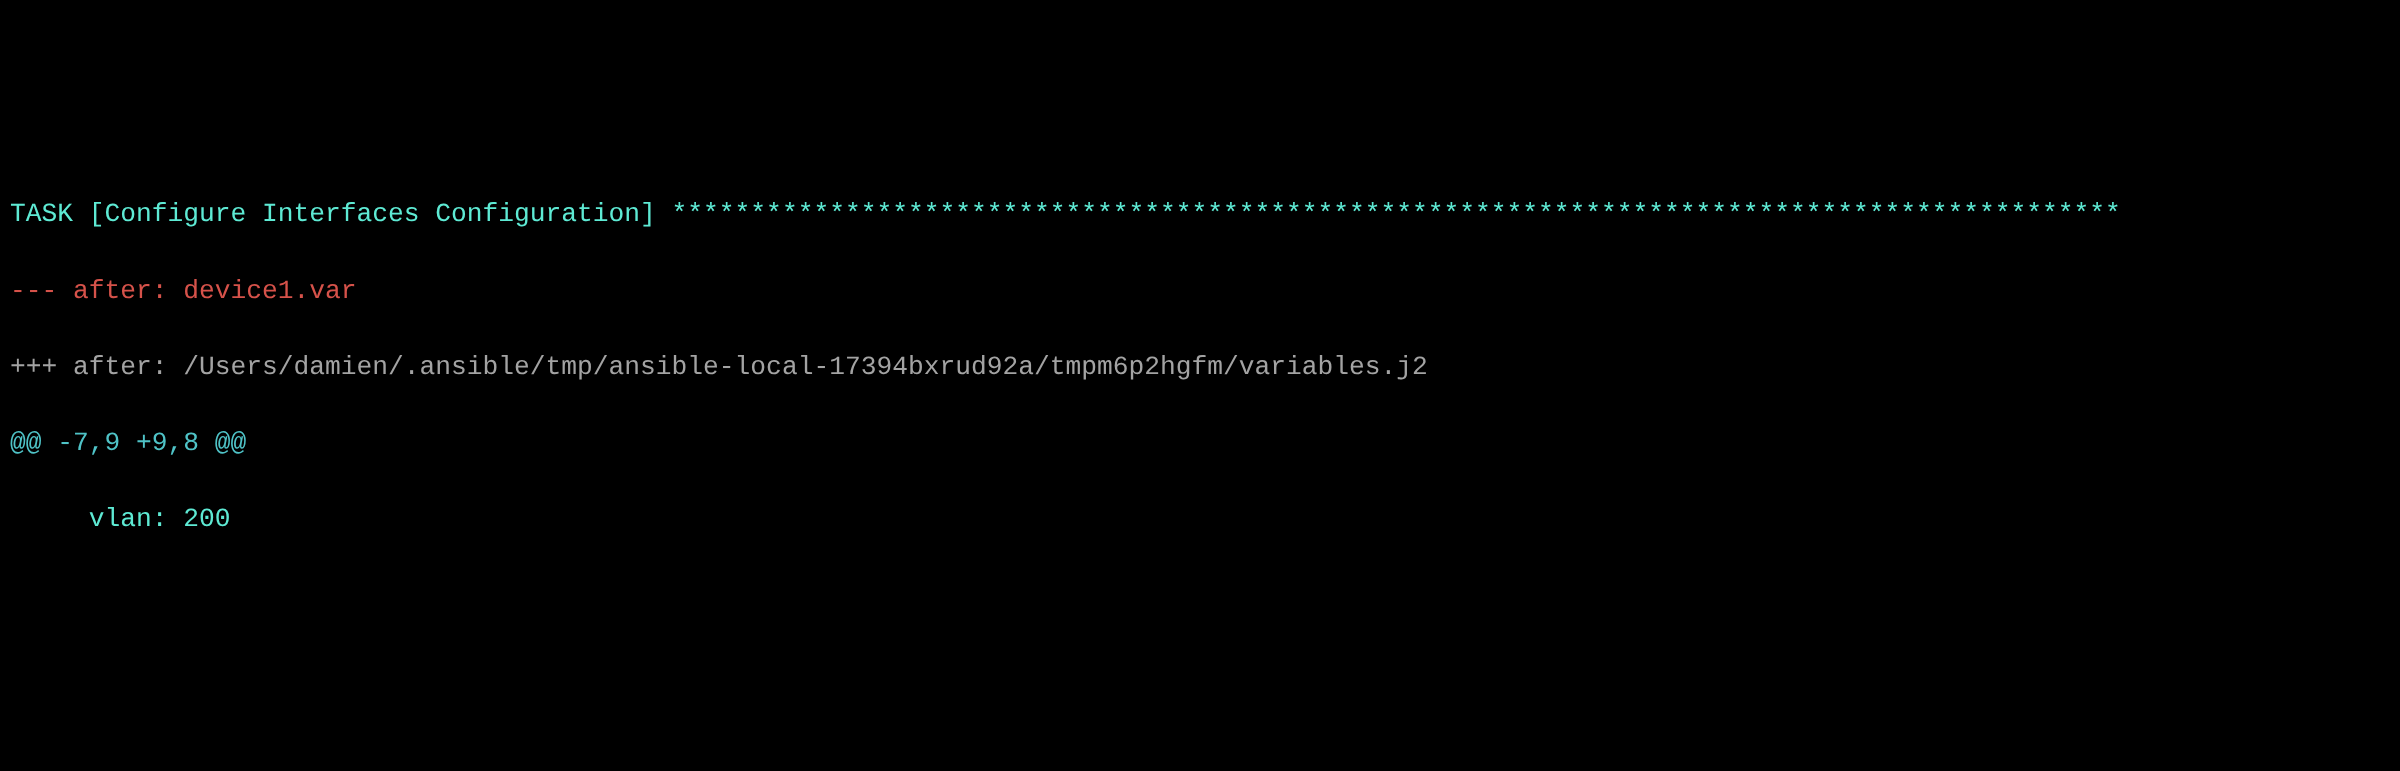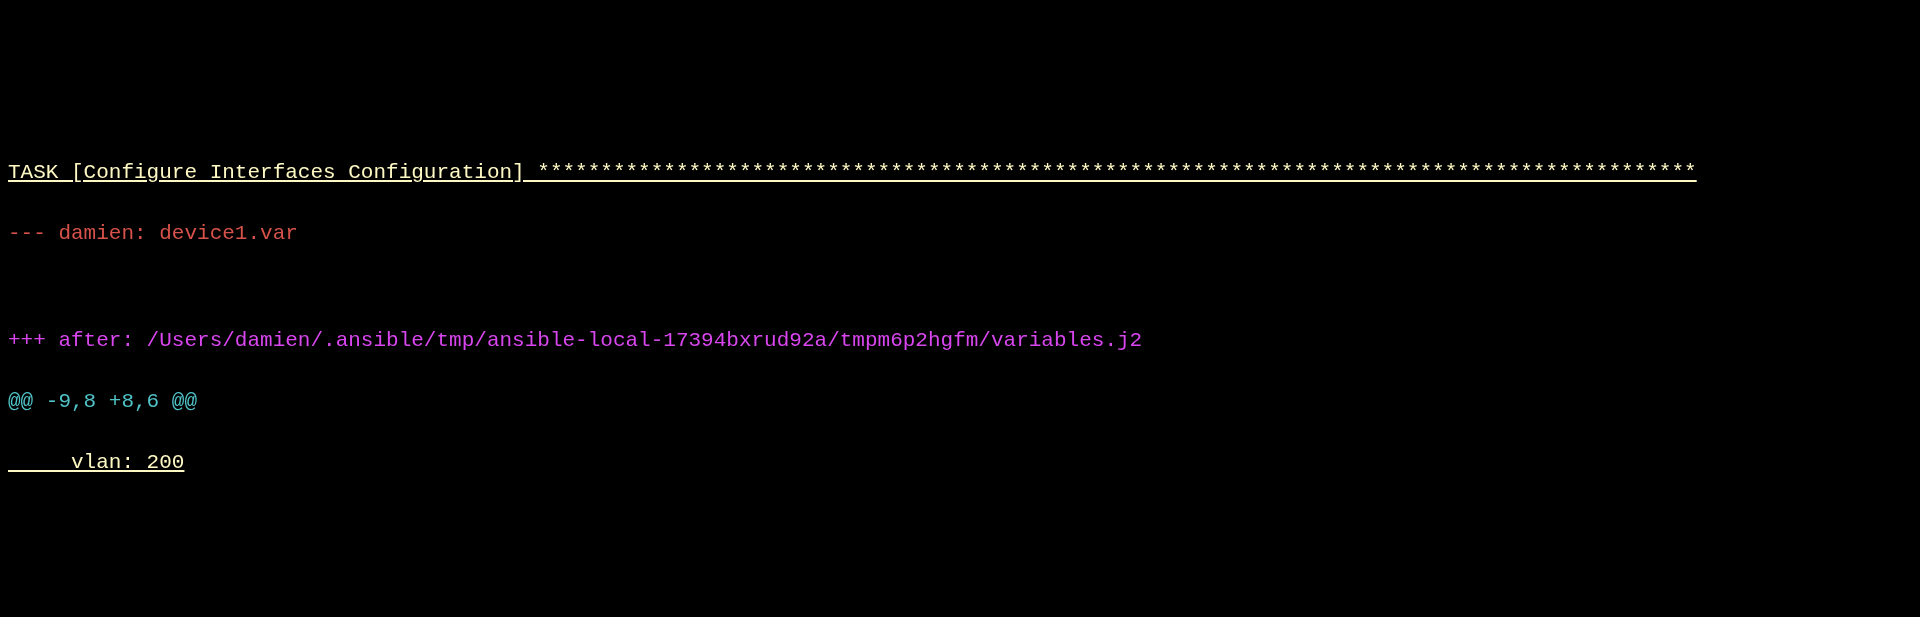"TASK [Configure Interfaces" .white { color: #fef9c3 -> #5eead4; text-decoration: underline -> none }
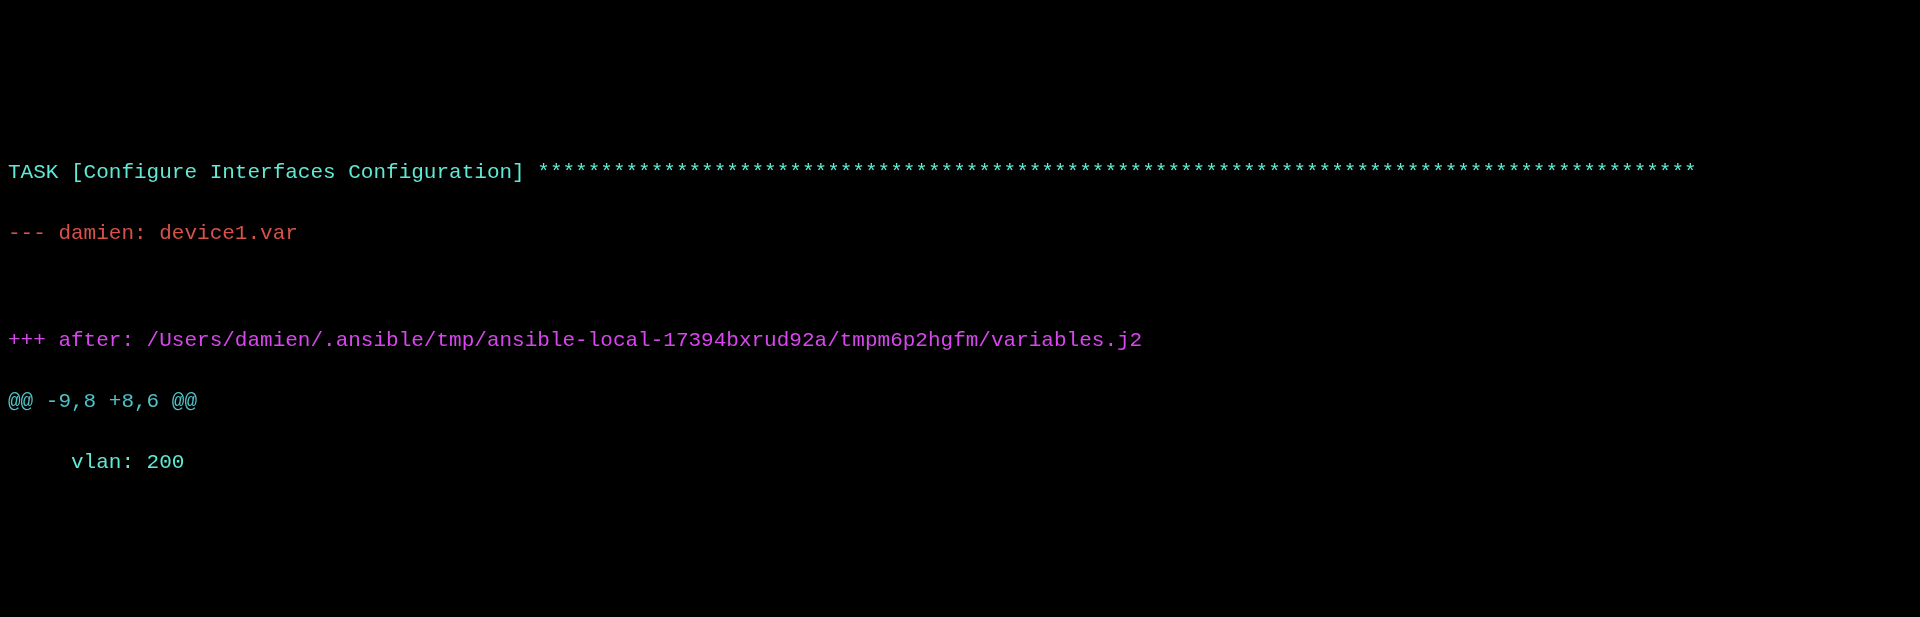"--- damien: device1.var" span.line { text: damien -> after }
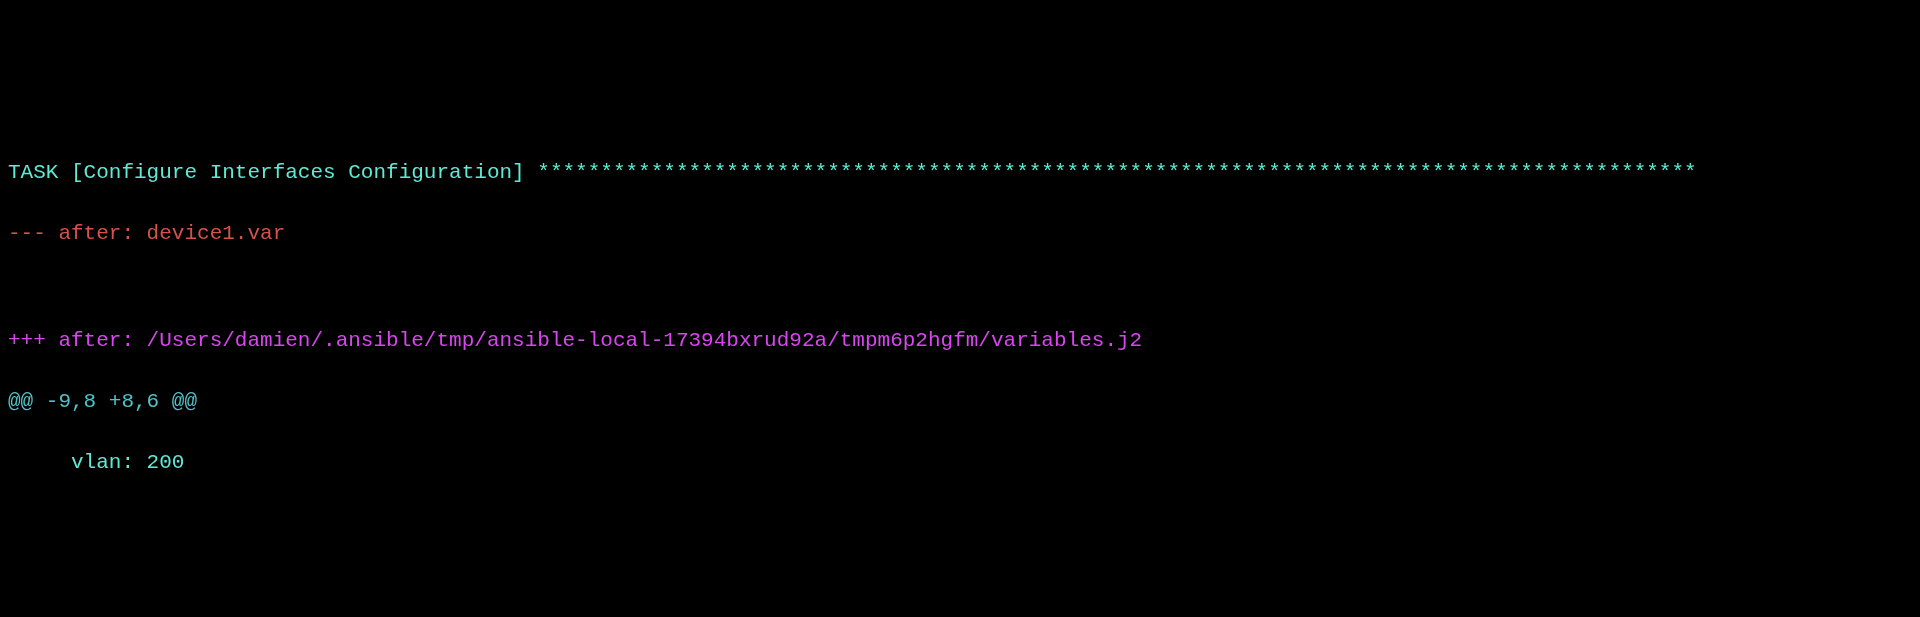"+++ after:" .green { color: #d946ef -> #a3a3a3; margin-top: 46px -> none }
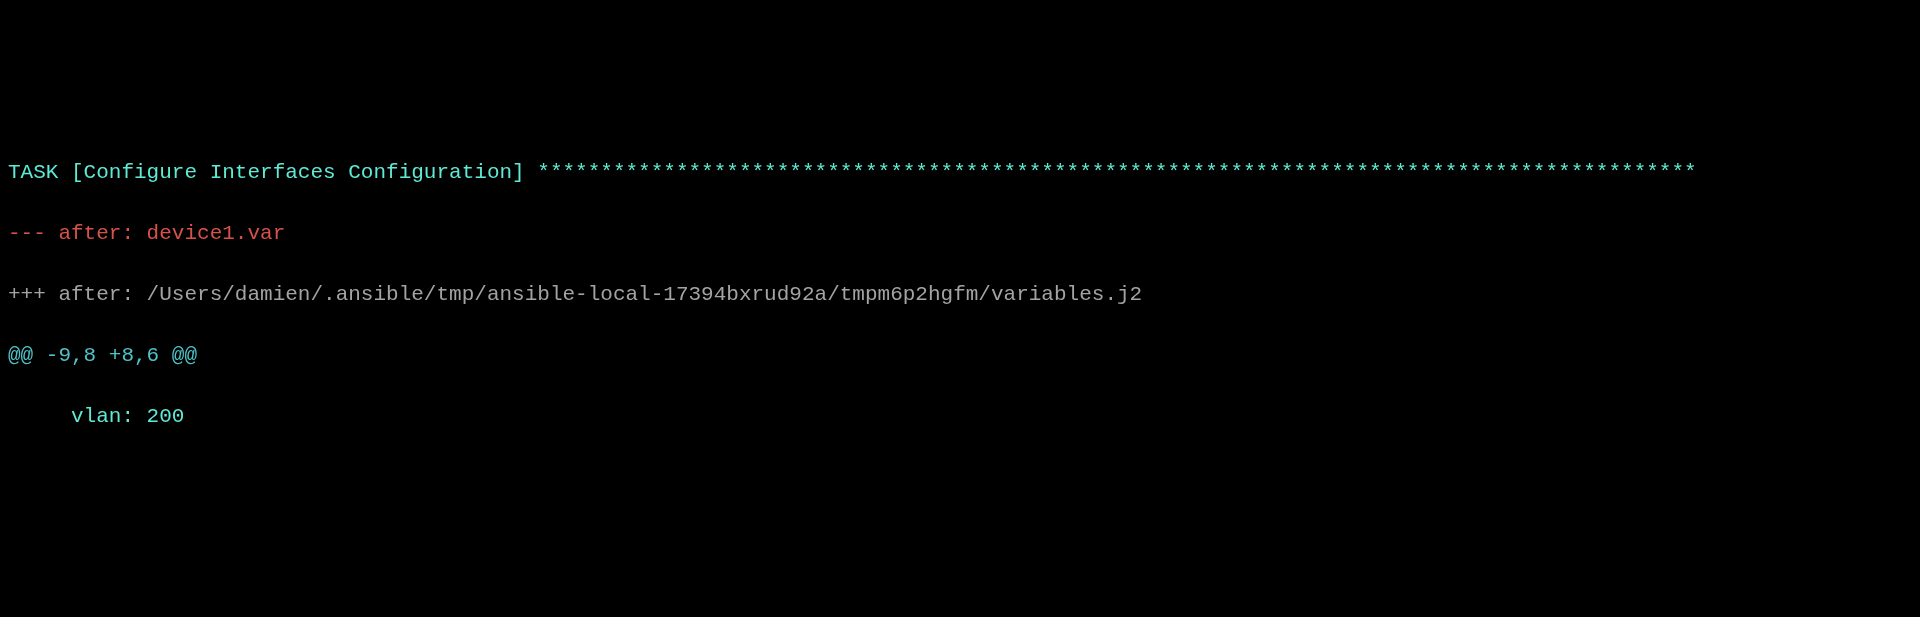"@@ -9,8 +8,6 @@" span.line { text: -9,8 +8,6 -> -7,9 +9,8 }
